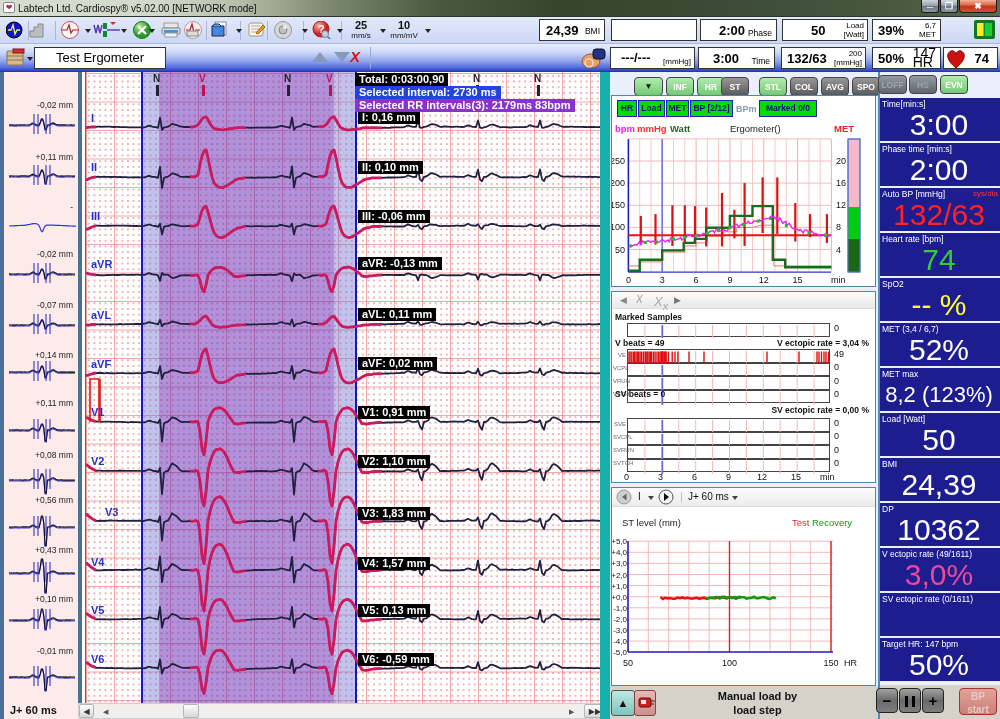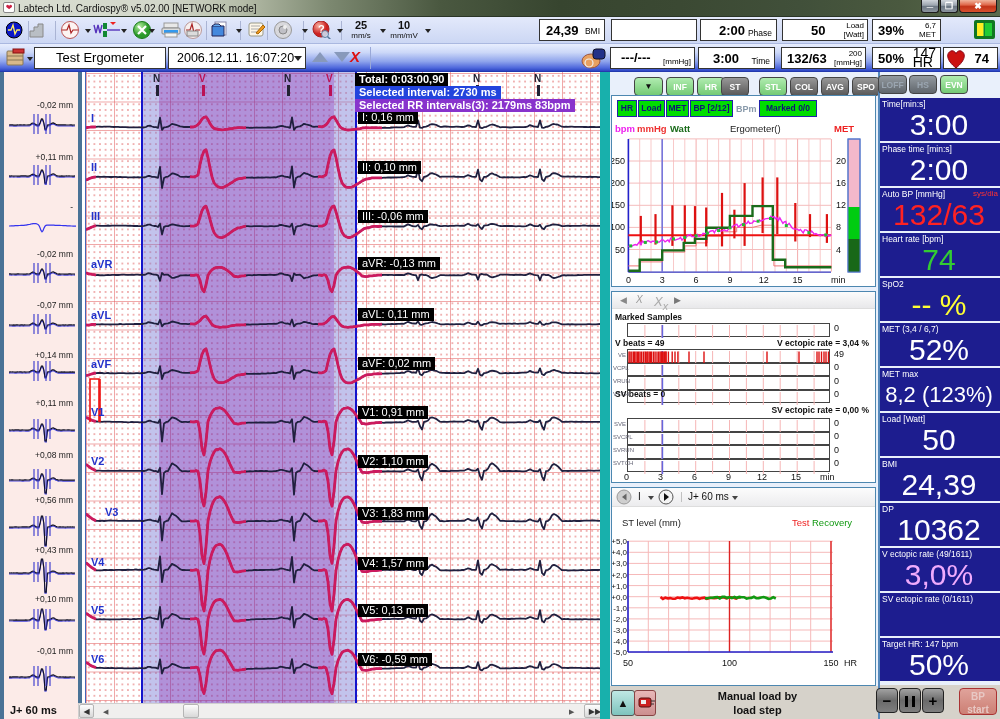"2006.12.11. 16:07:20" div.wbox2 { html: <div>2006.12.11. 16:07:20<span></span></div> -> none }
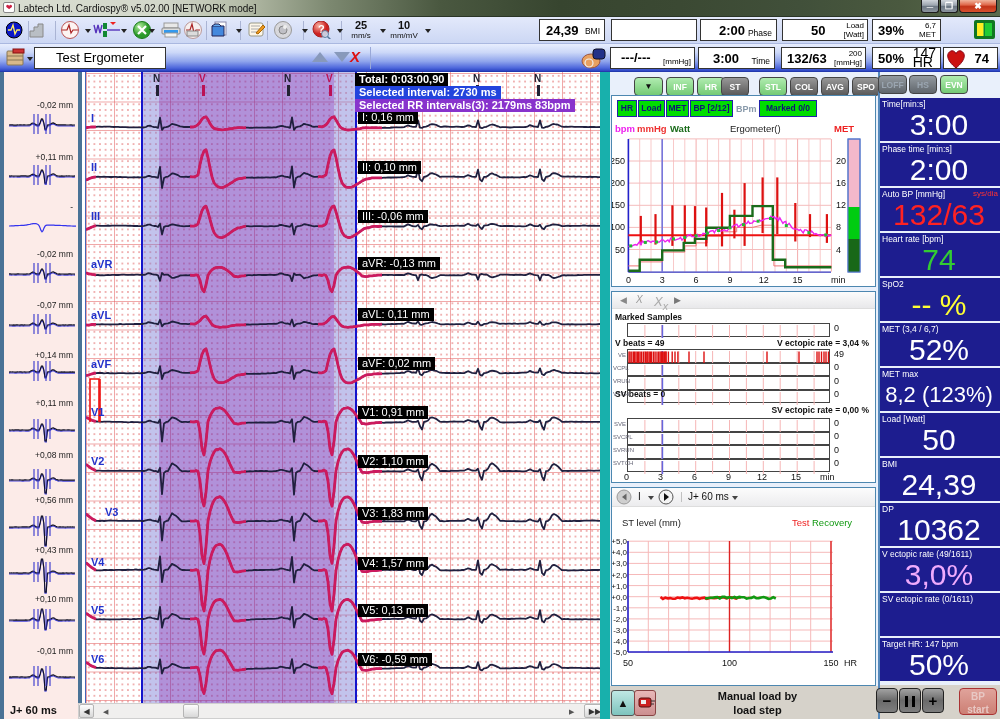"I: 0,16 mm" .ecglab { font-weight: normal -> bold }
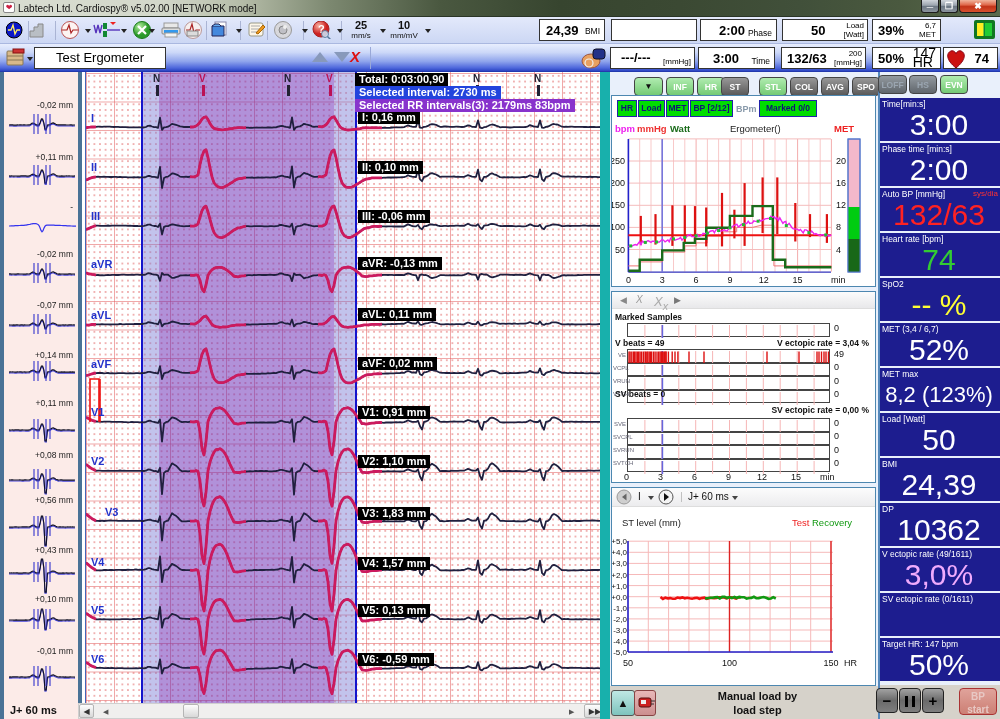"3,0%" div.npval { color: #f0abfc -> #ec4899 }
